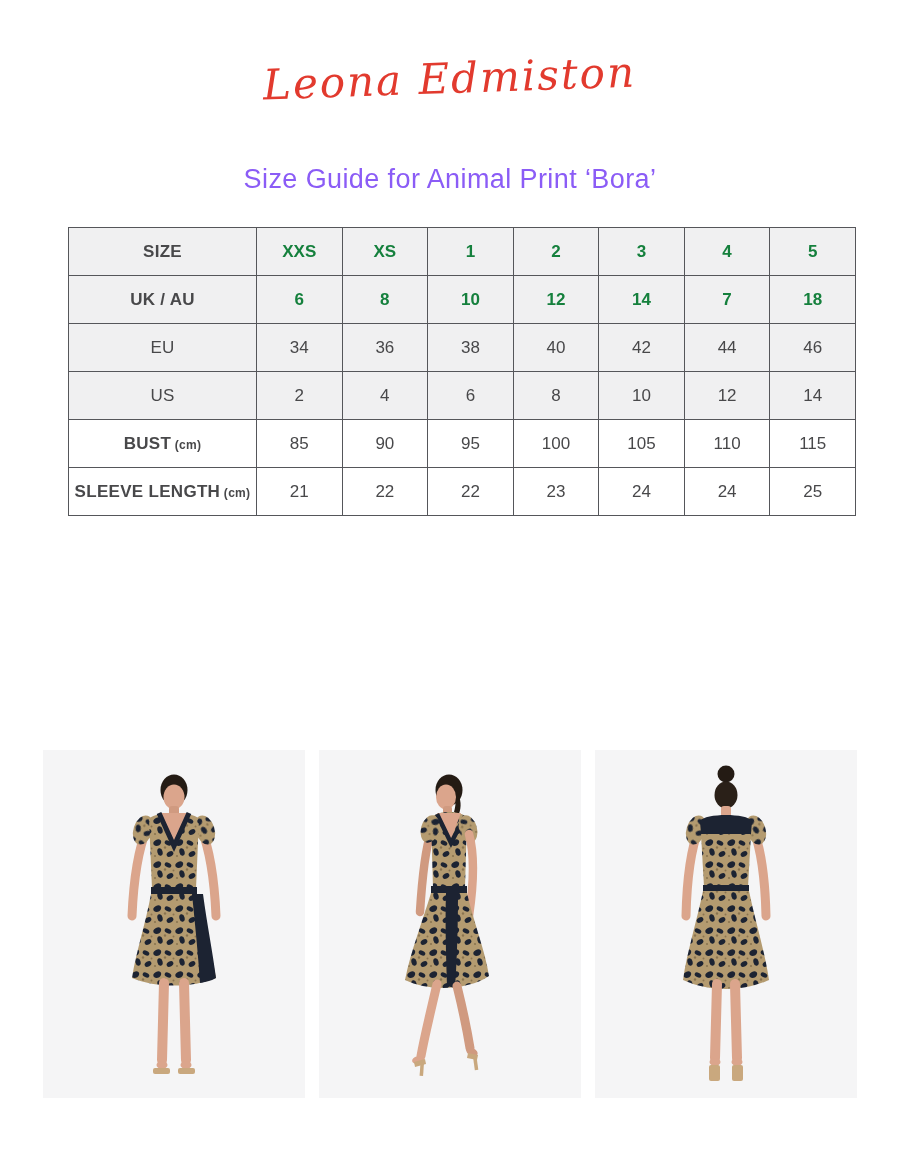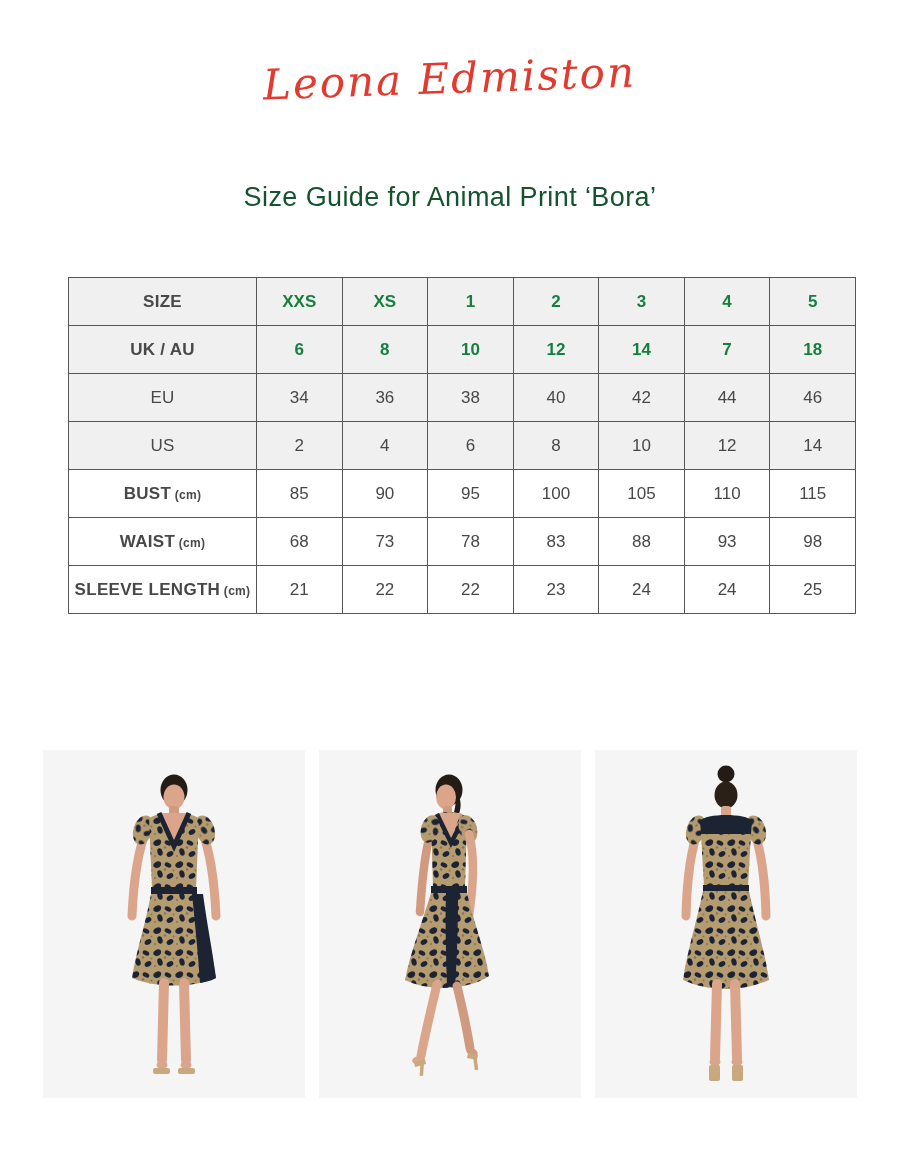"Size Guide for Animal Print" .page-title { color: #14532d -> #8b5cf6; margin-top: 32px -> 14px }
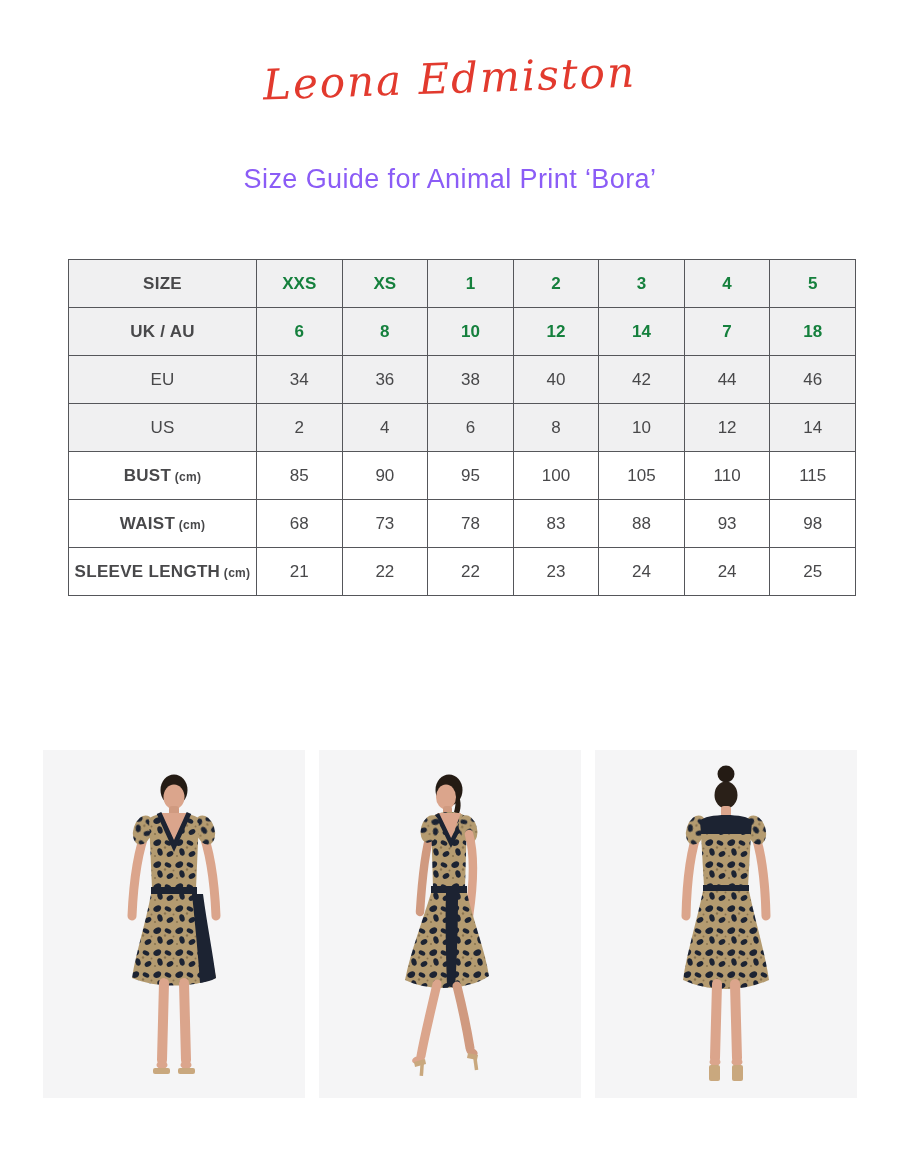"SIZE" .table-wrap { margin-top: 64px -> 32px }
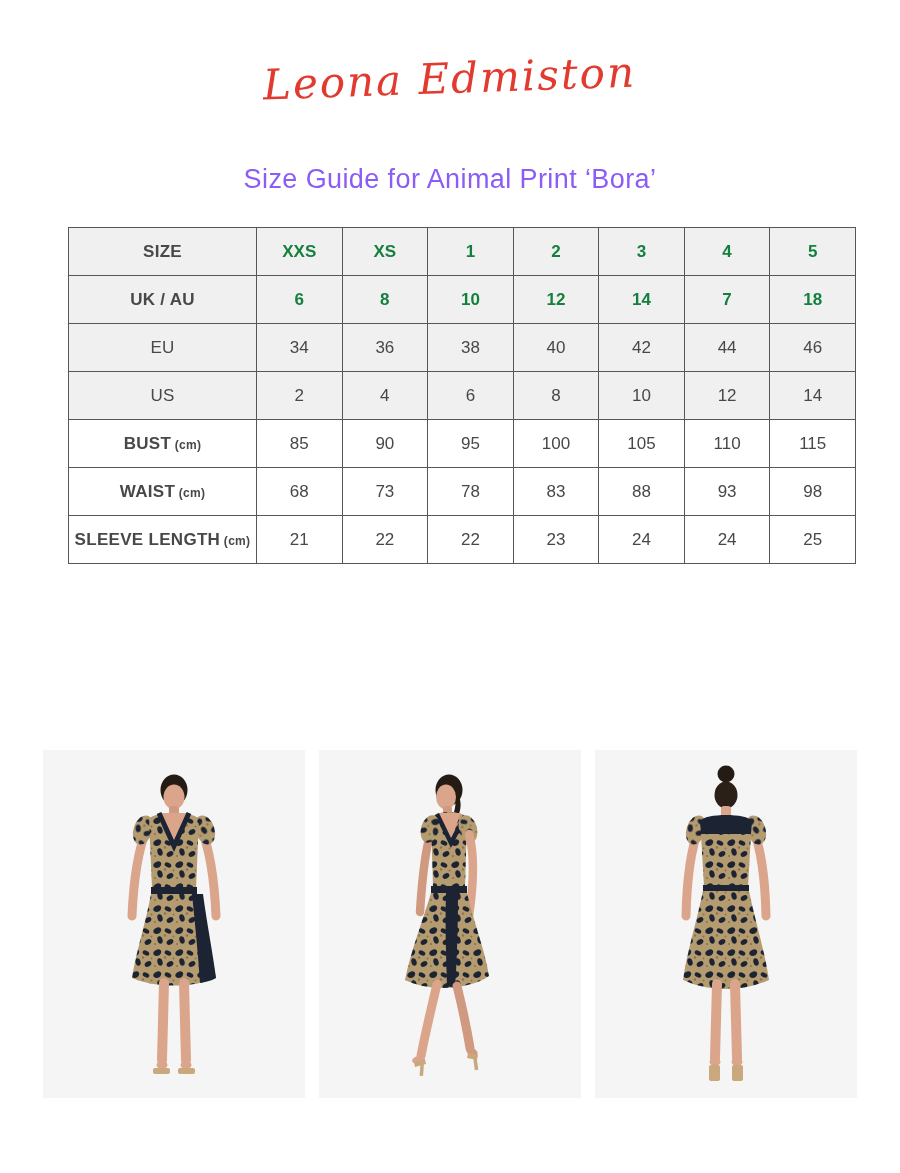"WAIST (cm)" tr { html: <tr> <td><span>WAIST</span><span> (cm)</span></td> <td>68</td> <td>73</td> <td>78</td> <td>83</td> <td>88</td> <td>93</td> <td>98</td> </tr> -> none }
